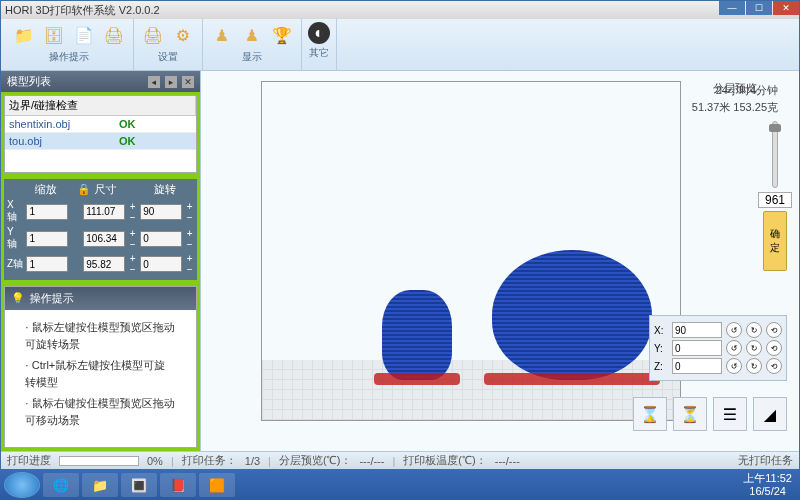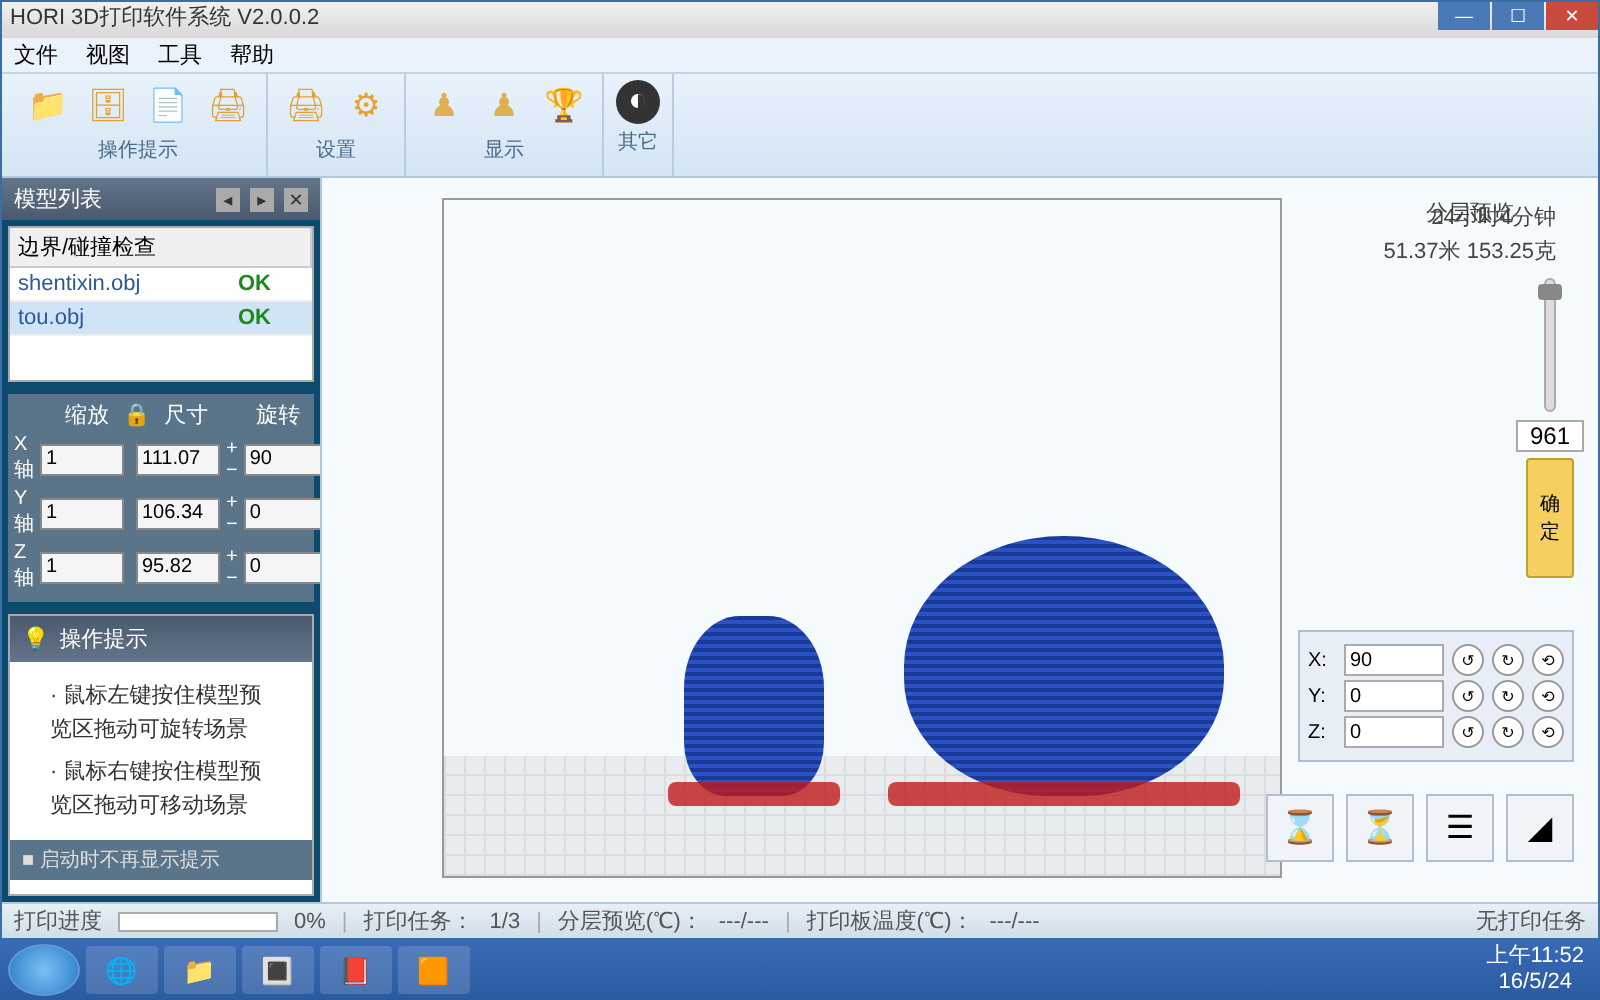"HORI 3D打印软件系统 V2.0.0.2" .titlebar { align-items: flex-start -> center }
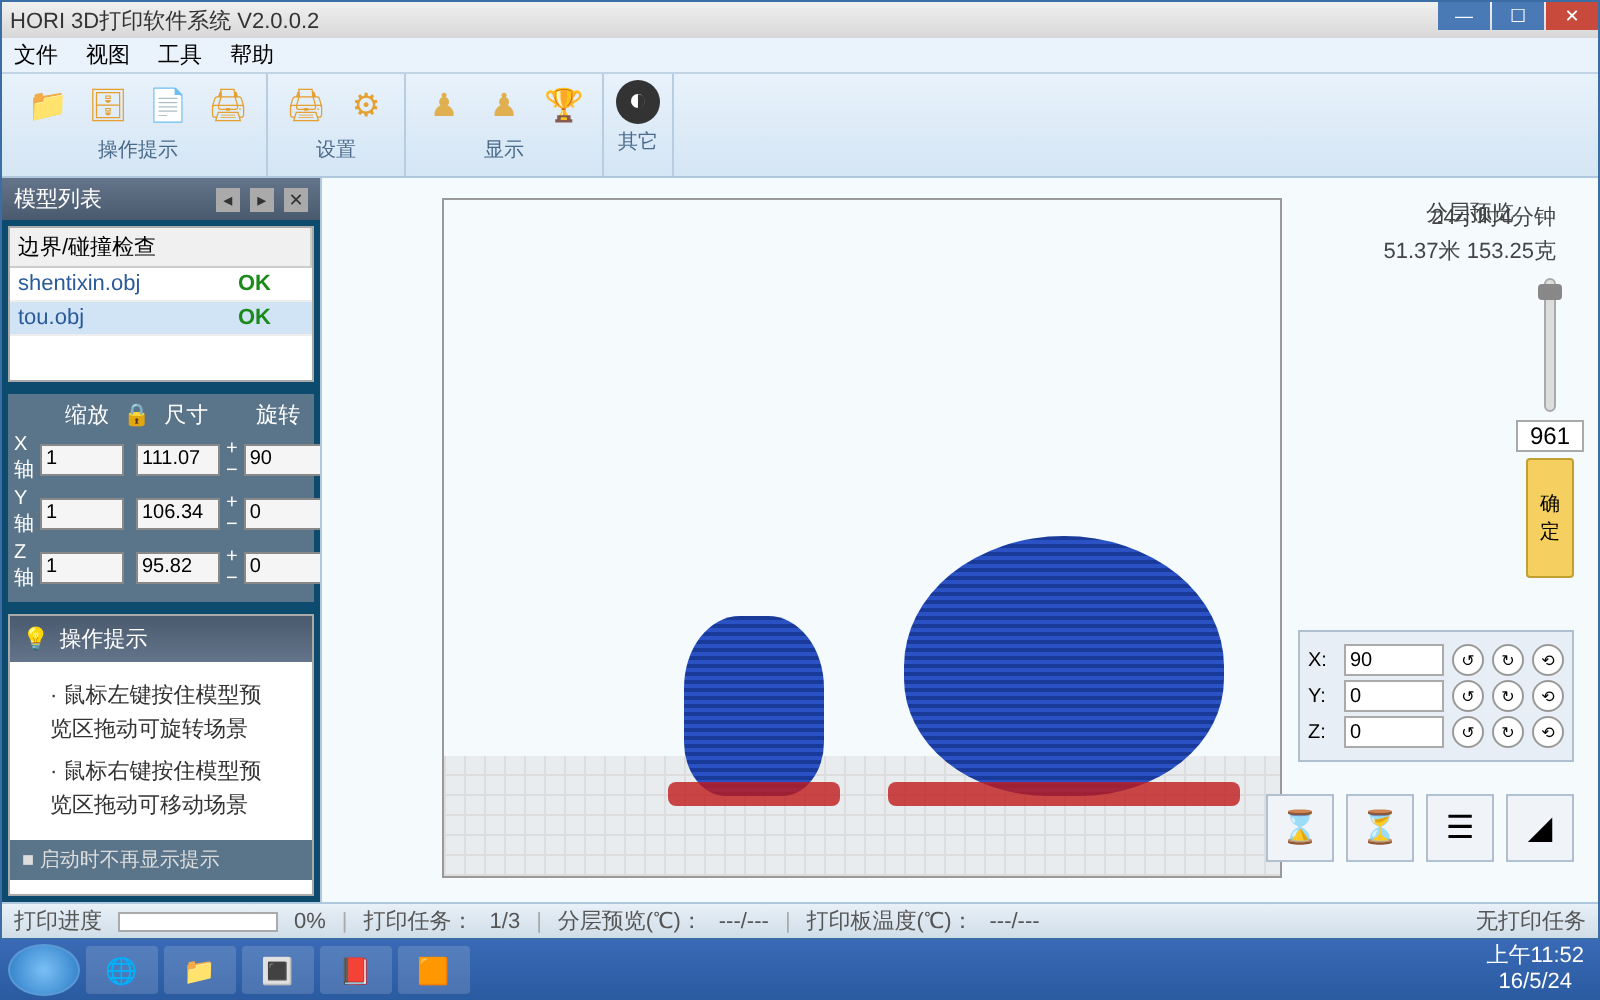"文件" div.menubar { html: <div> <span>文件</span> <span>视图</span> <span>工具</span> <span>帮助</span> </div> -> none }
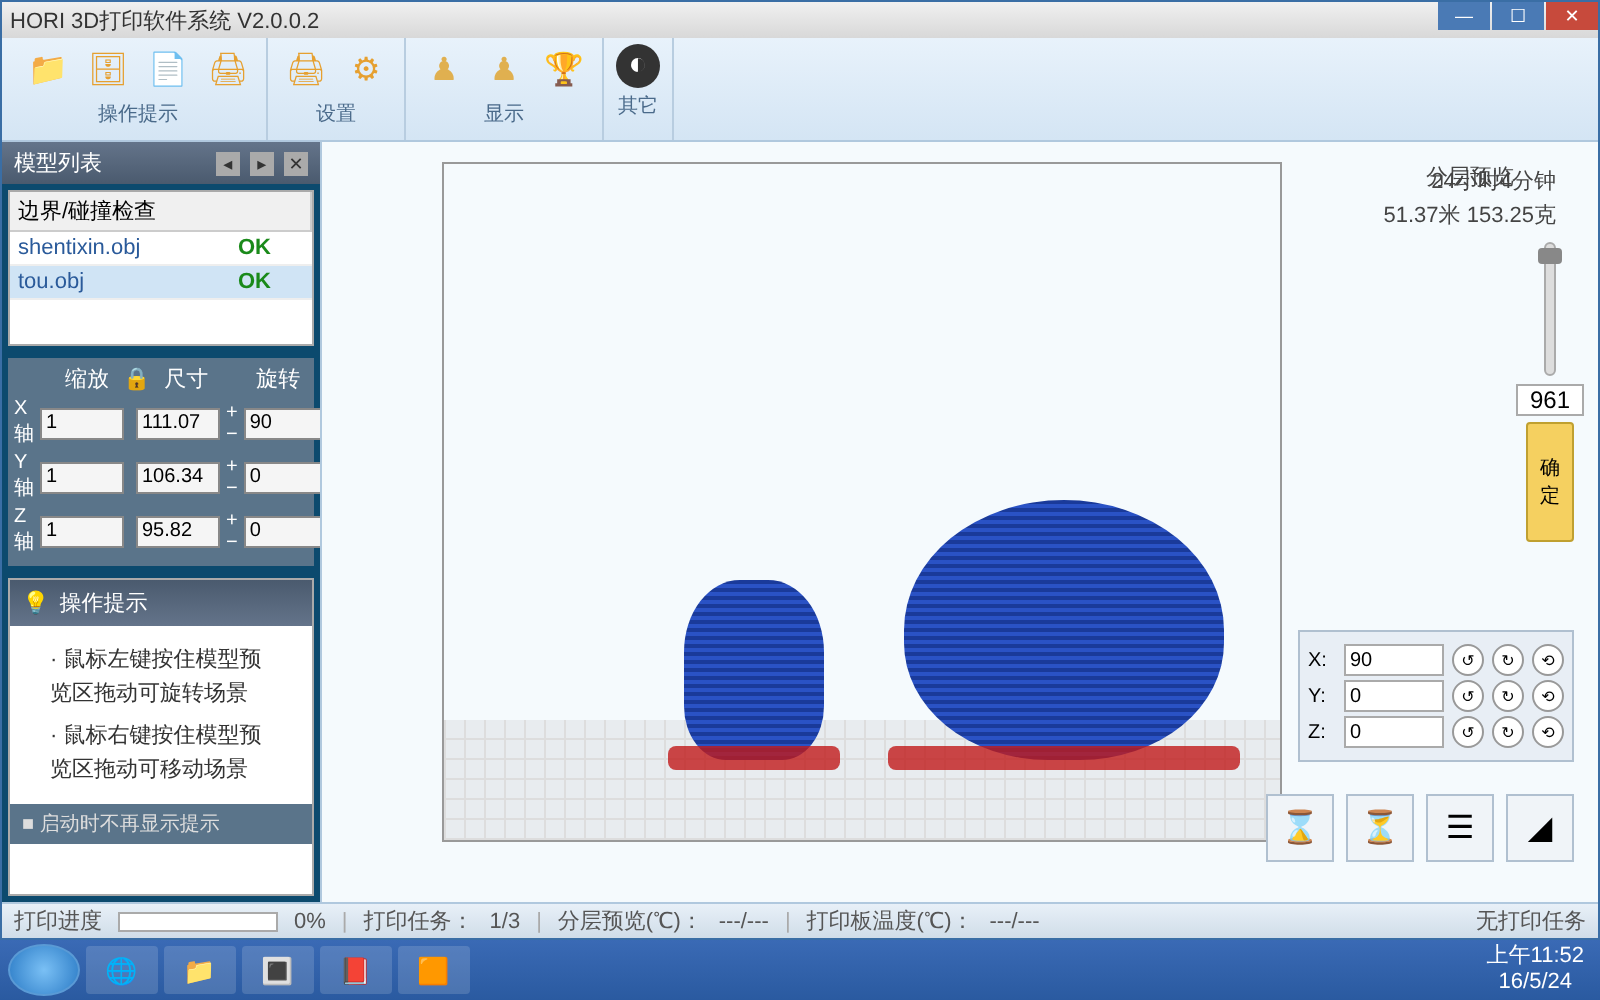"模型列表" .sidebar { background: #0c4a6e -> #84cc16; width: 160px -> 200px }
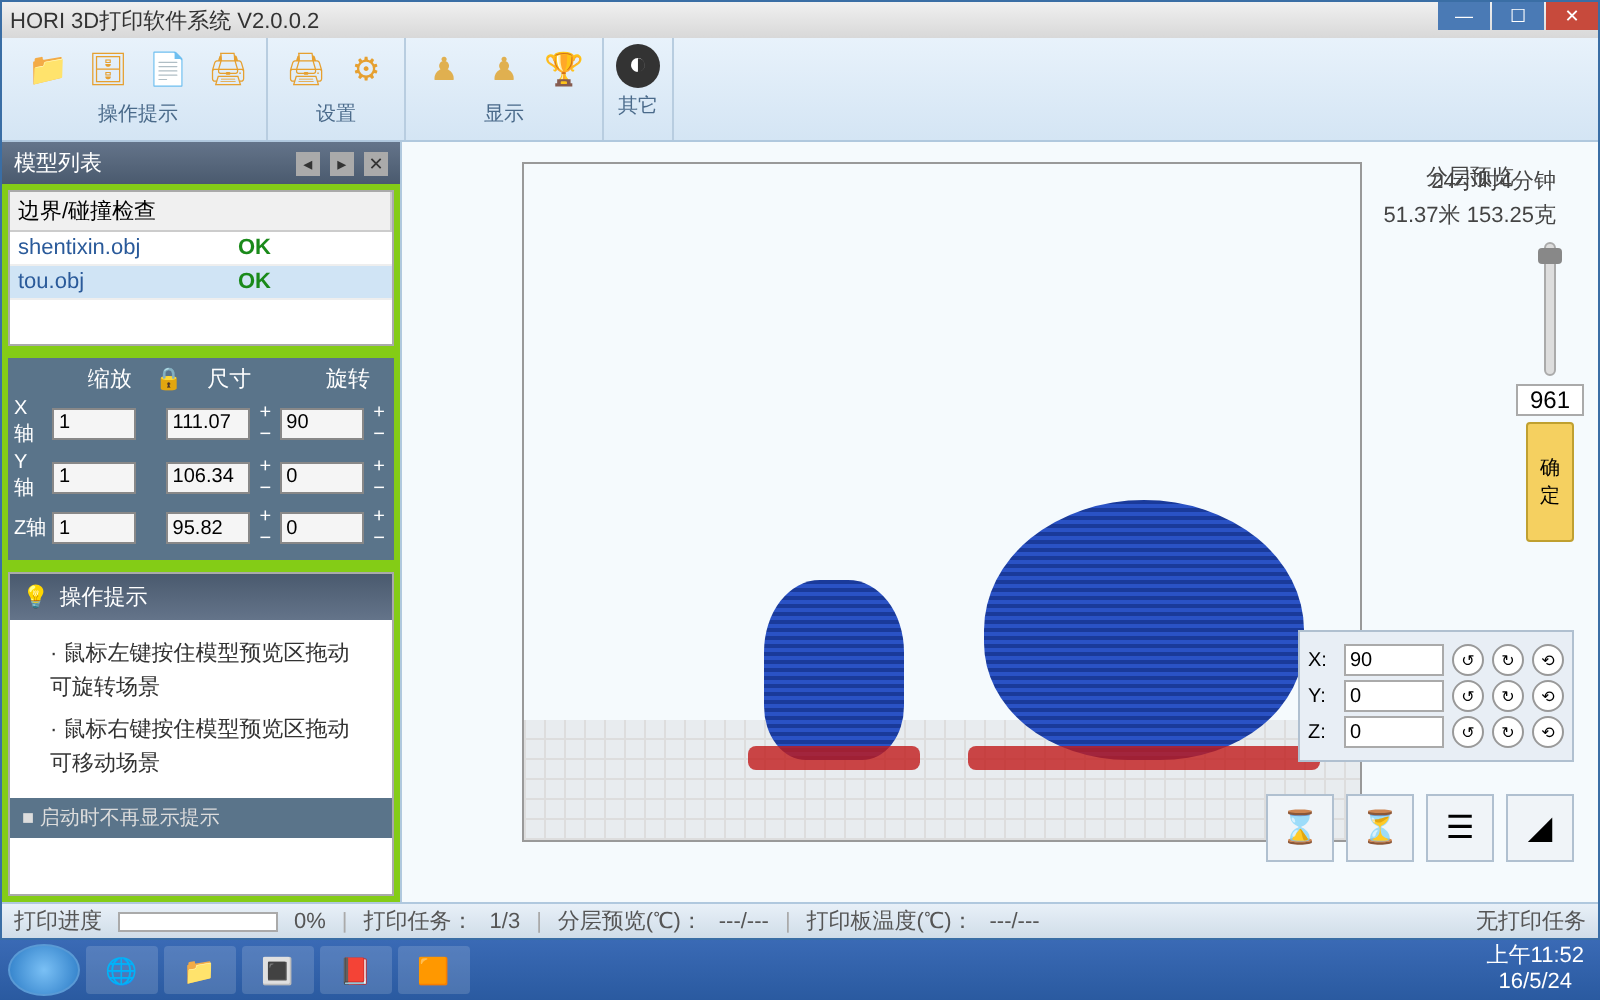"缩放" .thead span { text-align: center -> left }
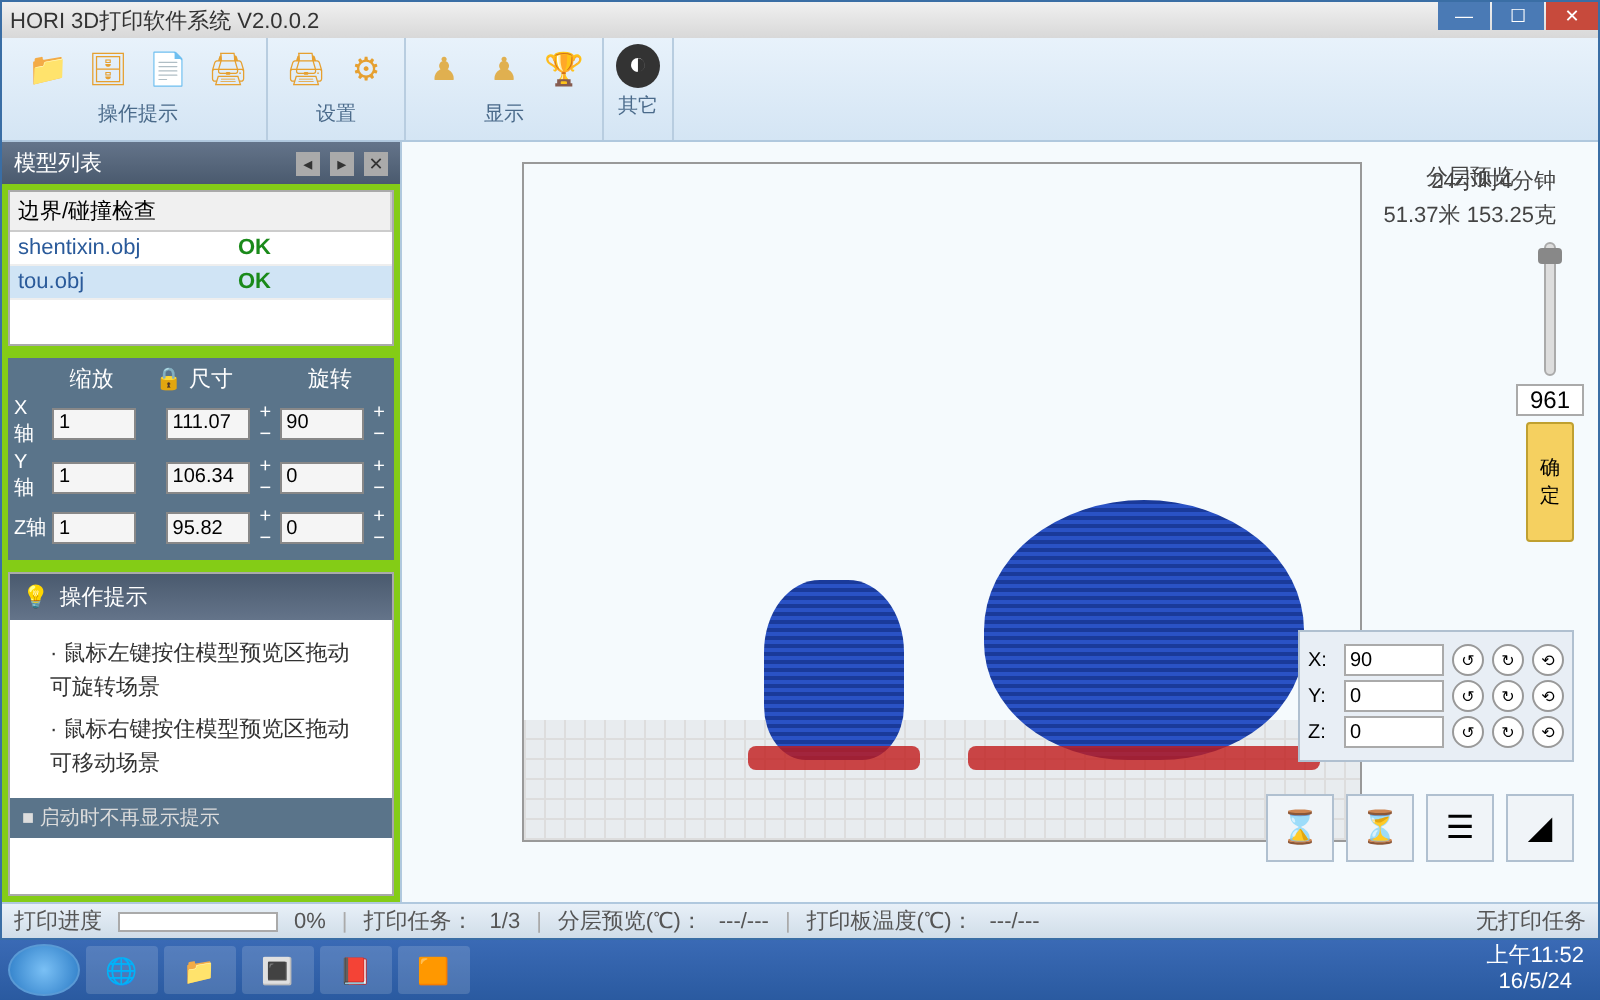"· Ctrl+鼠标左键按住模型可旋转模型" div { html: none -> <div>· Ctrl+鼠标左键按住模型可旋转模型</div> }
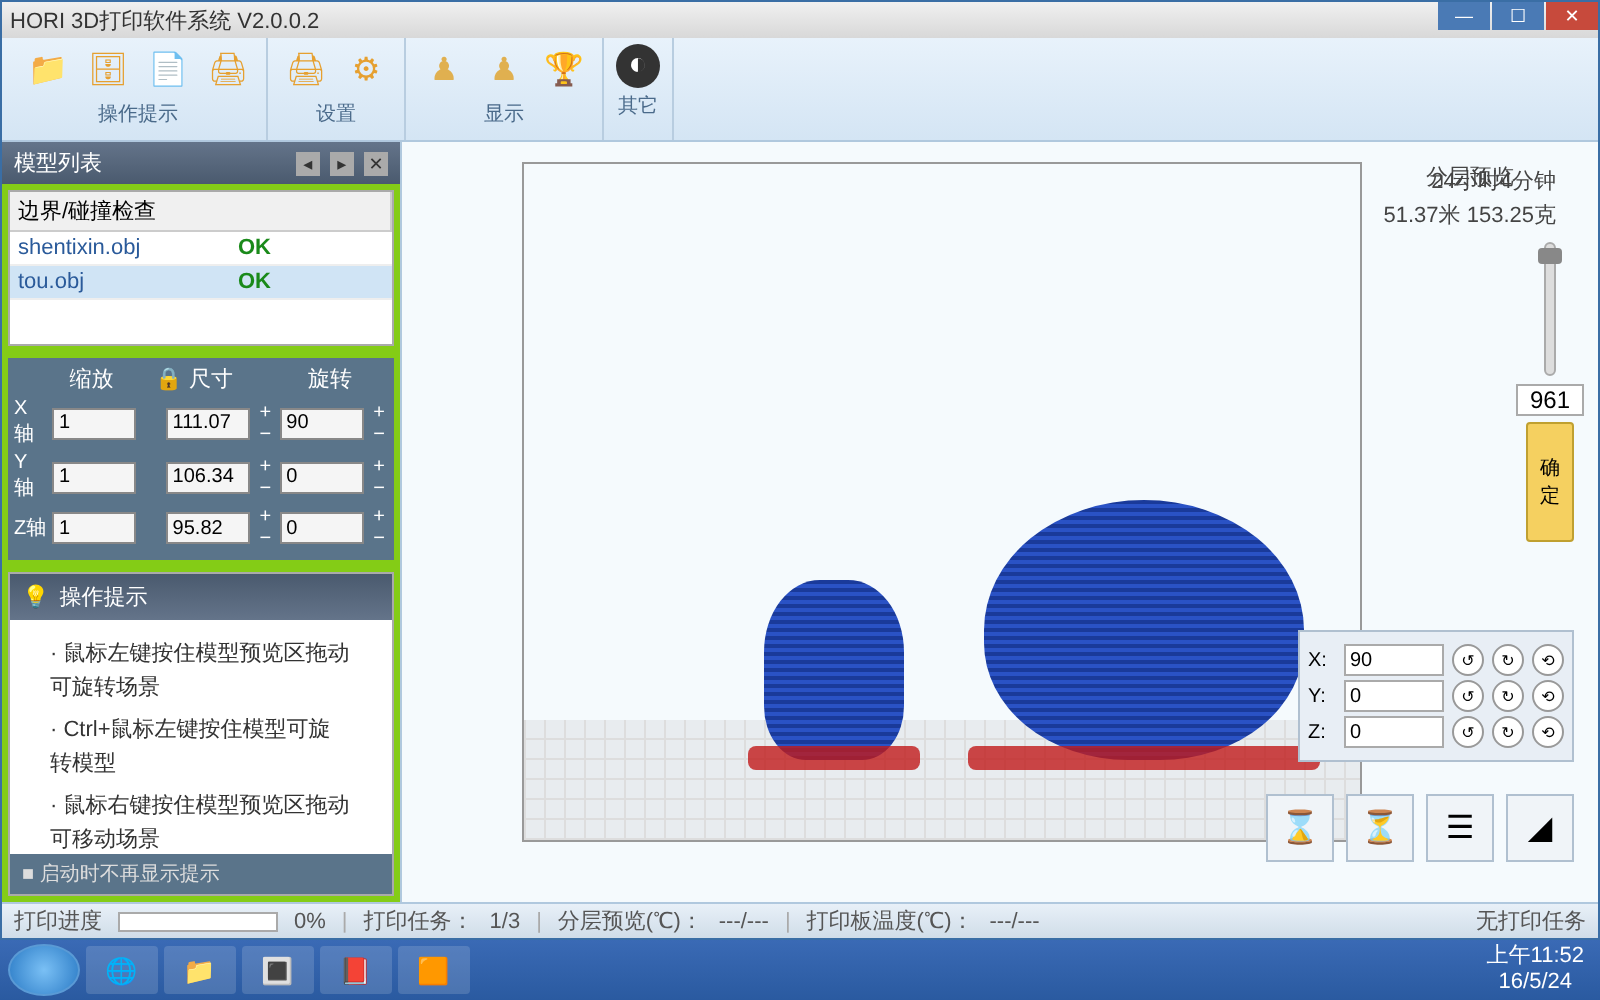"■ 启动时不再显示提示" div.tips-foot { html: <div>■ 启动时不再显示提示</div> -> none }
